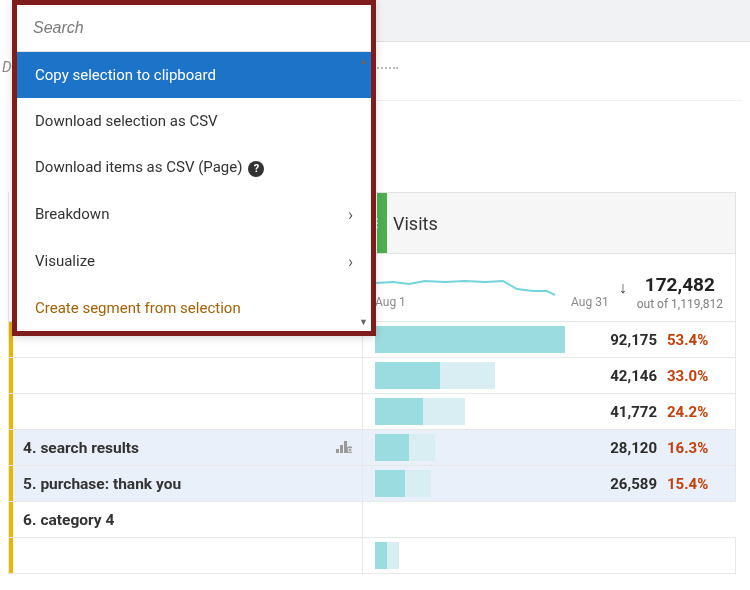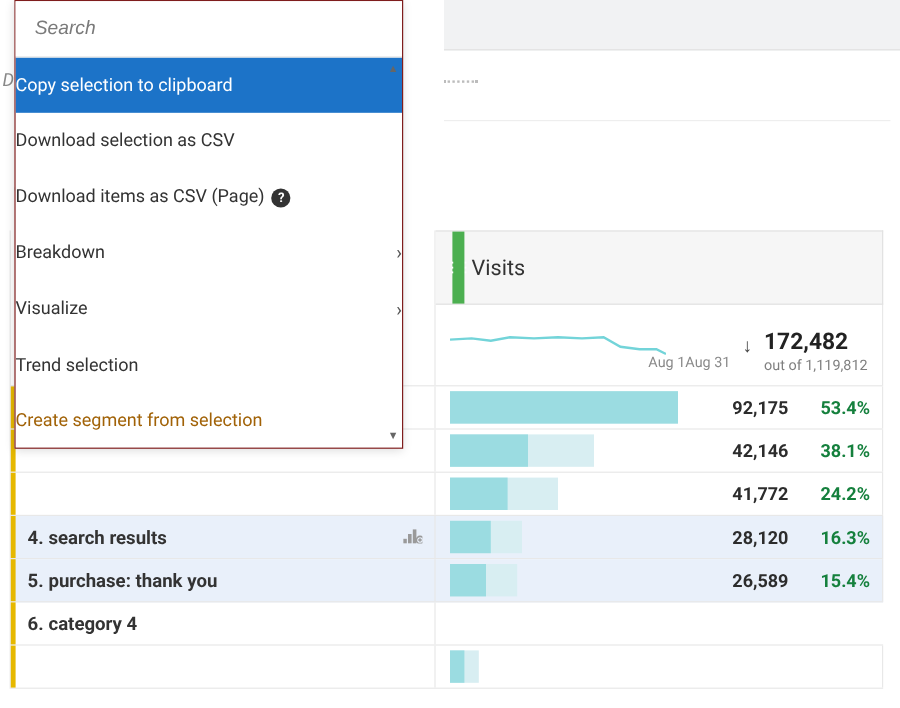"Search" .dropdown { border: 1px solid #7f1d1d -> 5px solid #7f1d1d; width: 324px -> 364px }
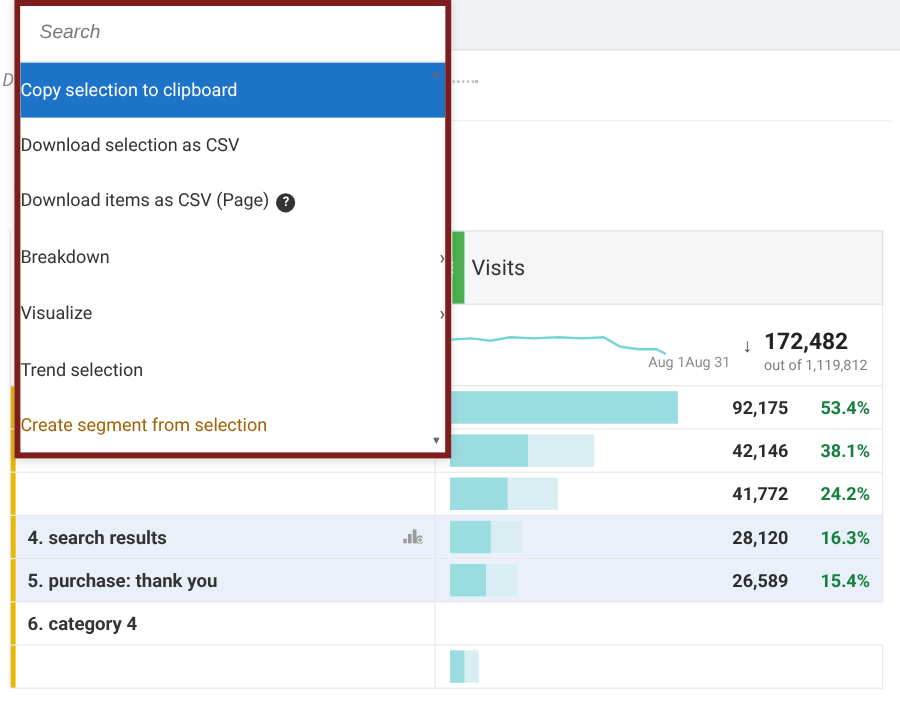"Copy selection to clipboard" .menu-item { padding: 14px 0 -> 14px 18px }
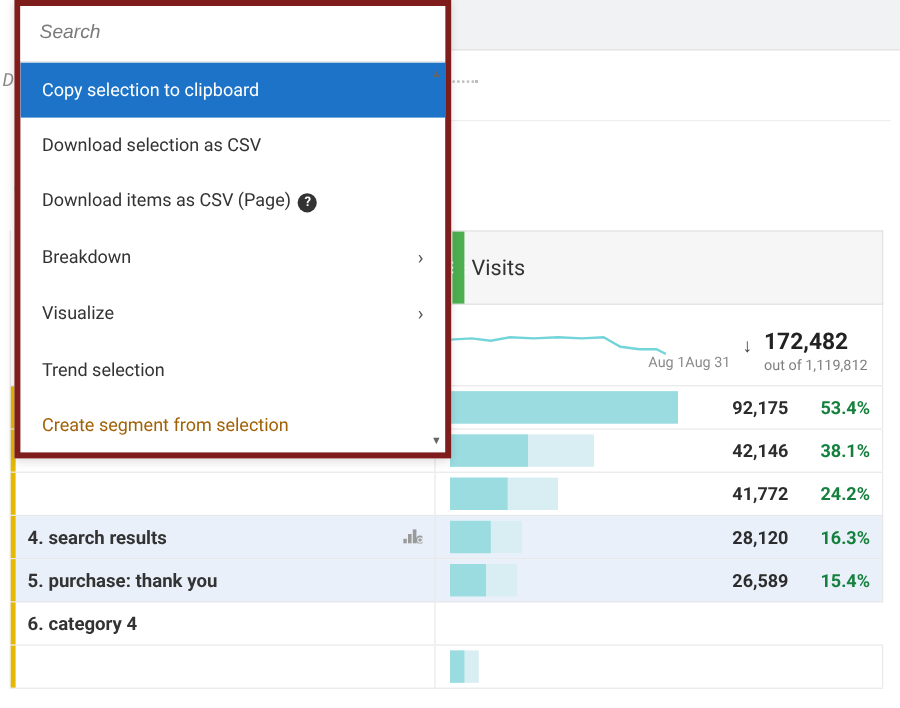"172,482" .summary-nums { text-align: left -> center }
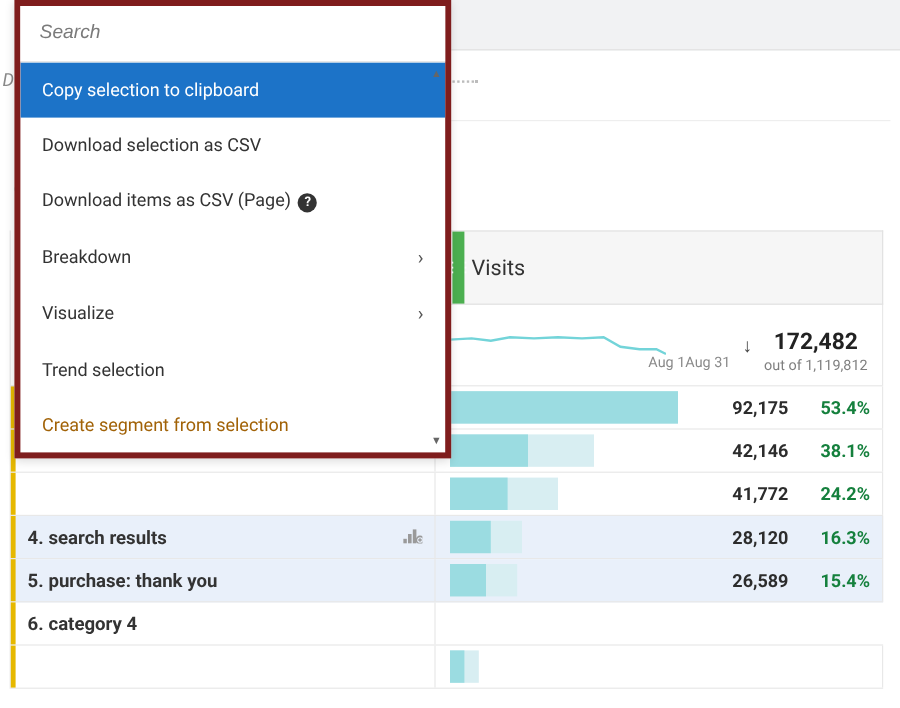"Trend selection" div.menu-item { html: <div> <span>Trend selection</span> </div> -> none }
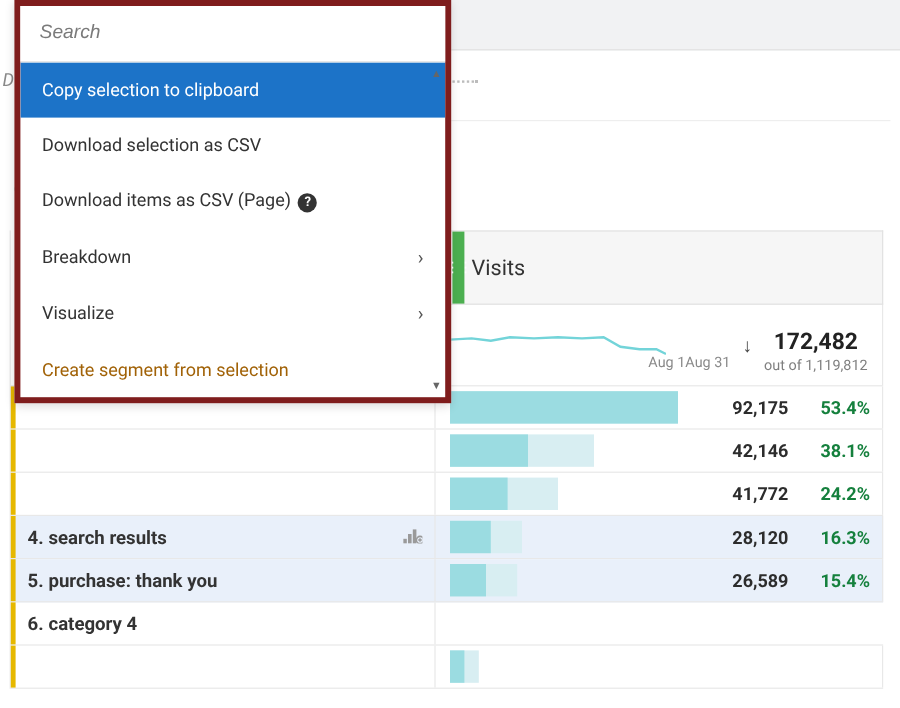"Aug 1" .spark-labels { justify-content: flex-end -> space-between }
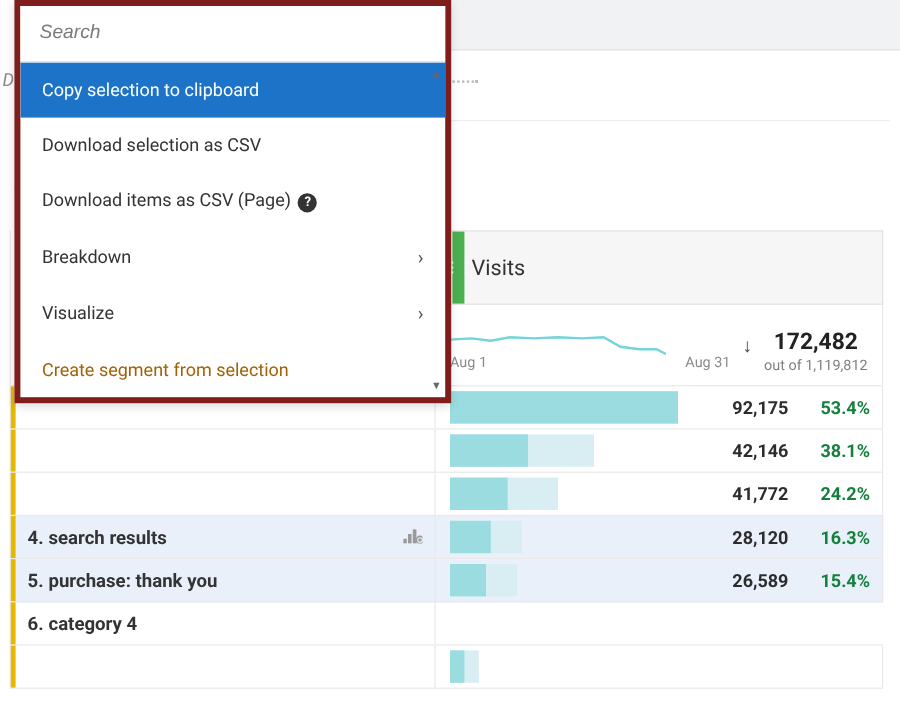"53.4%" .row-pct { color: #15803d -> #c2410c; text-align: right -> none }
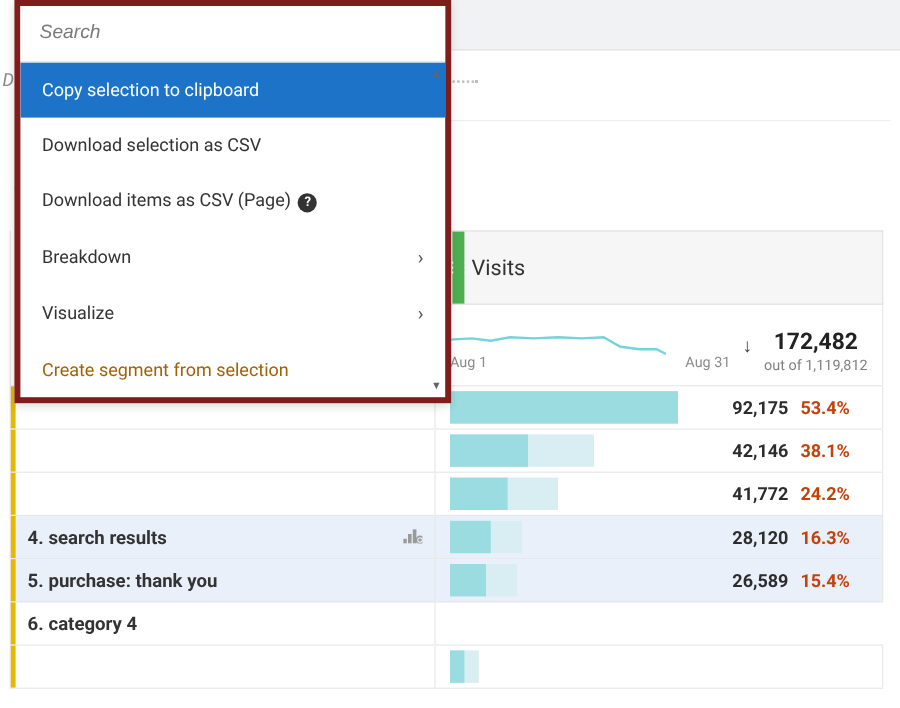"38.1%" span.row-pct { text: 38.1% -> 33.0% }
